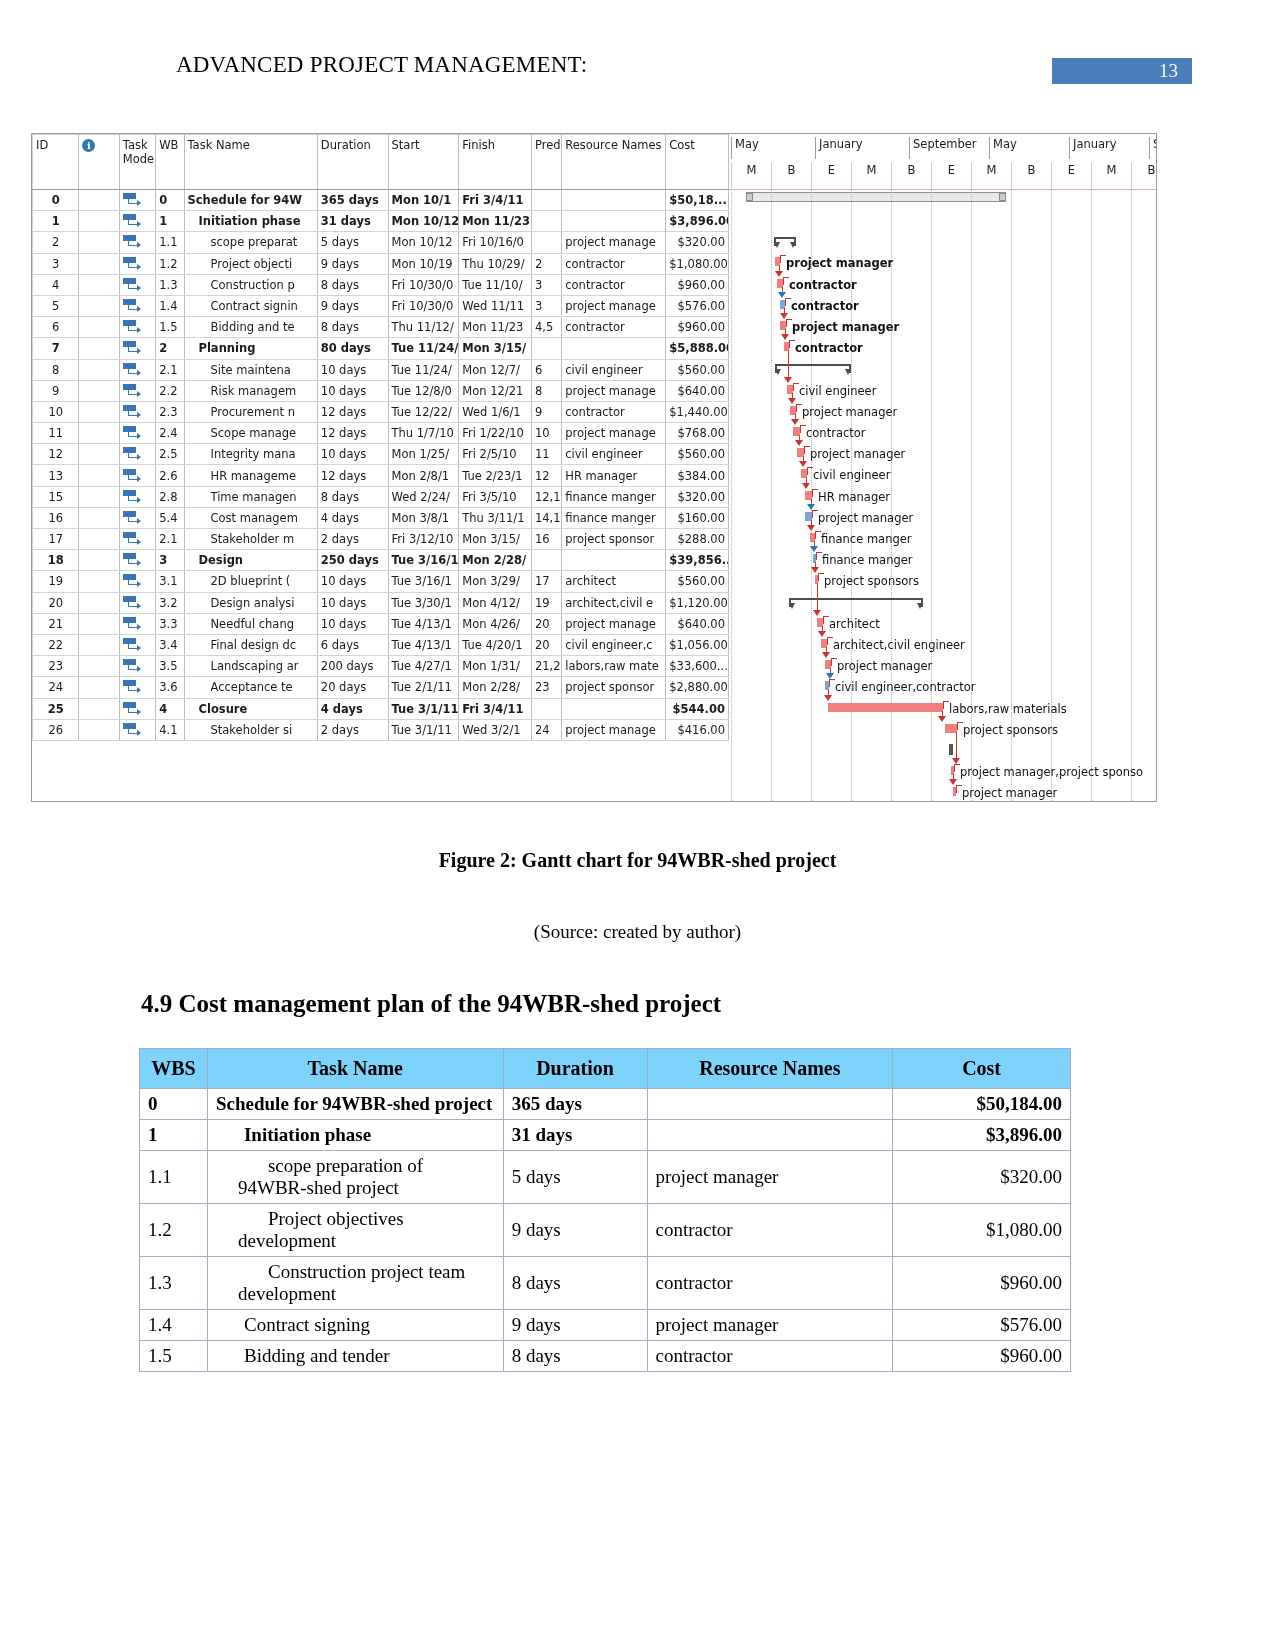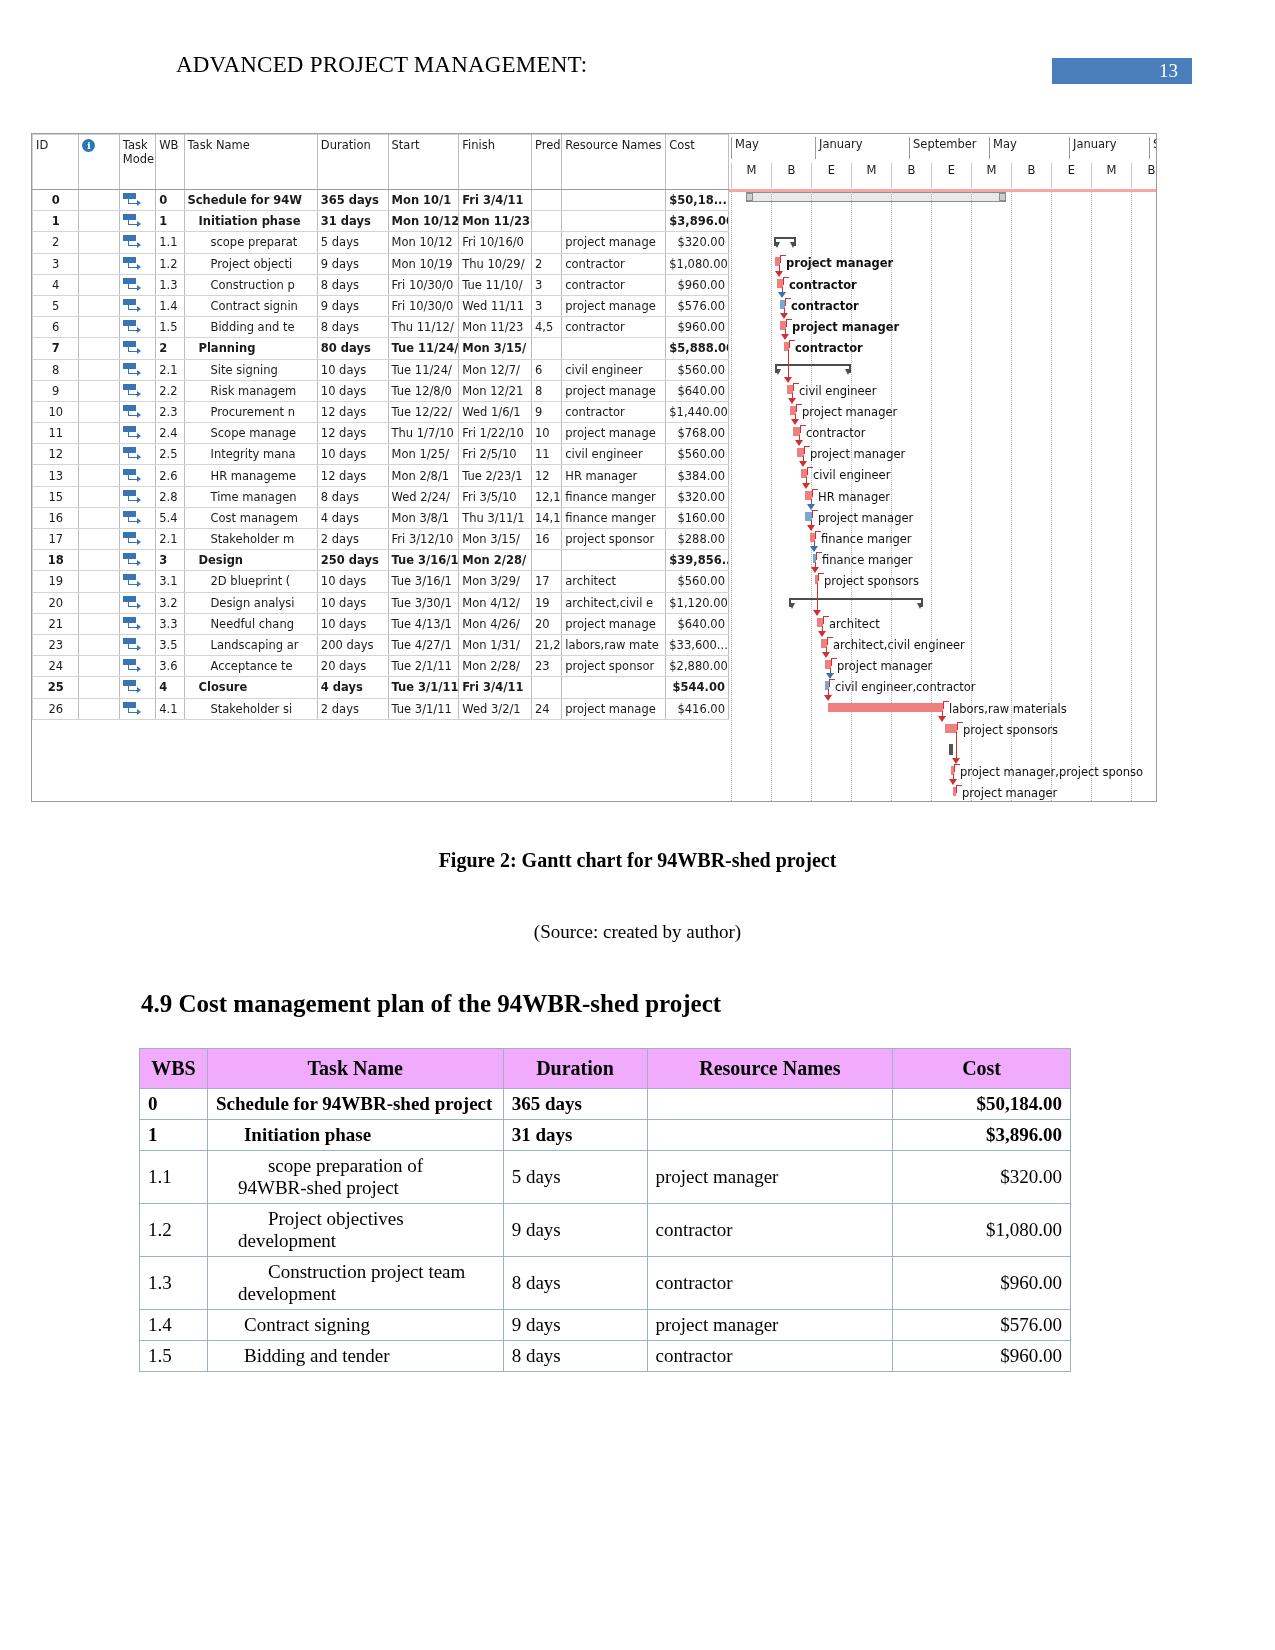"May" .tl-head { border-bottom: 3px solid #fca5a5 -> 1px solid #fca5a5 }
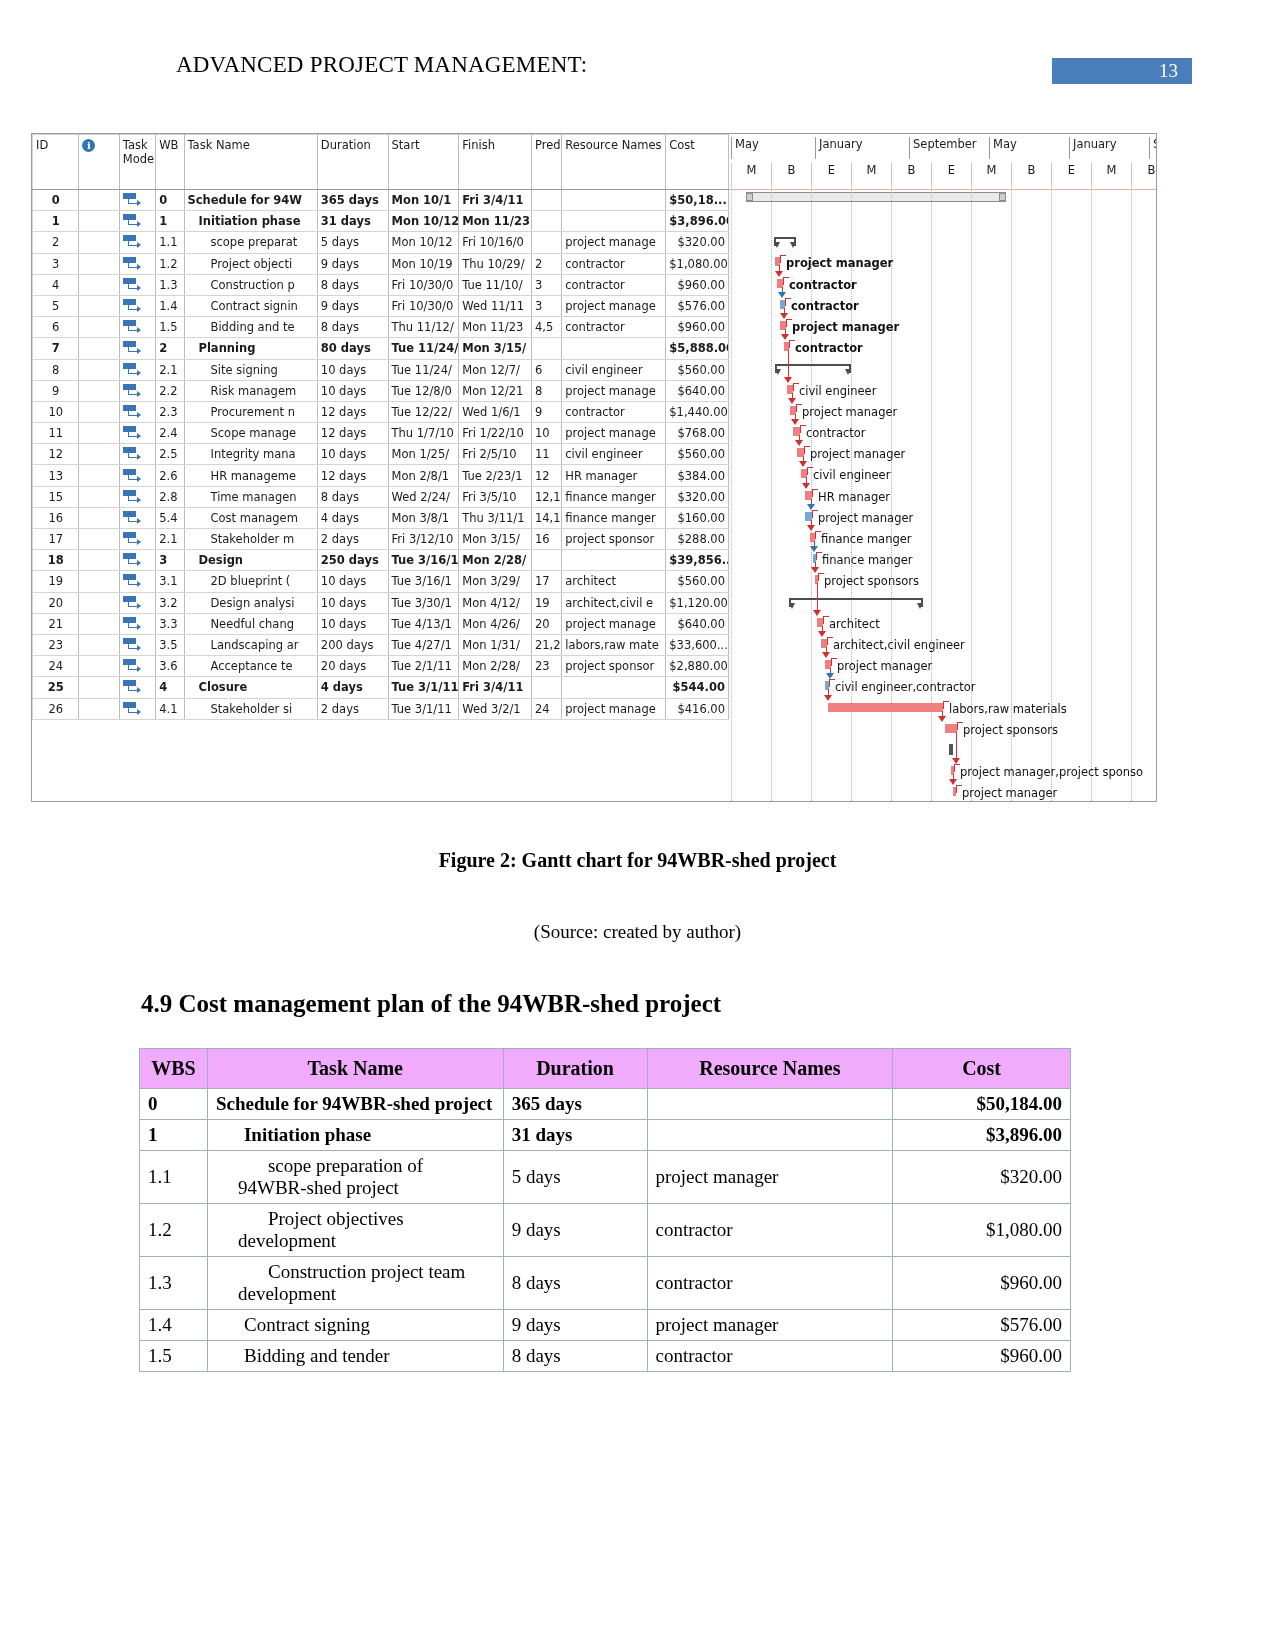"Site signing" td.c-name { text: signing -> maintena }
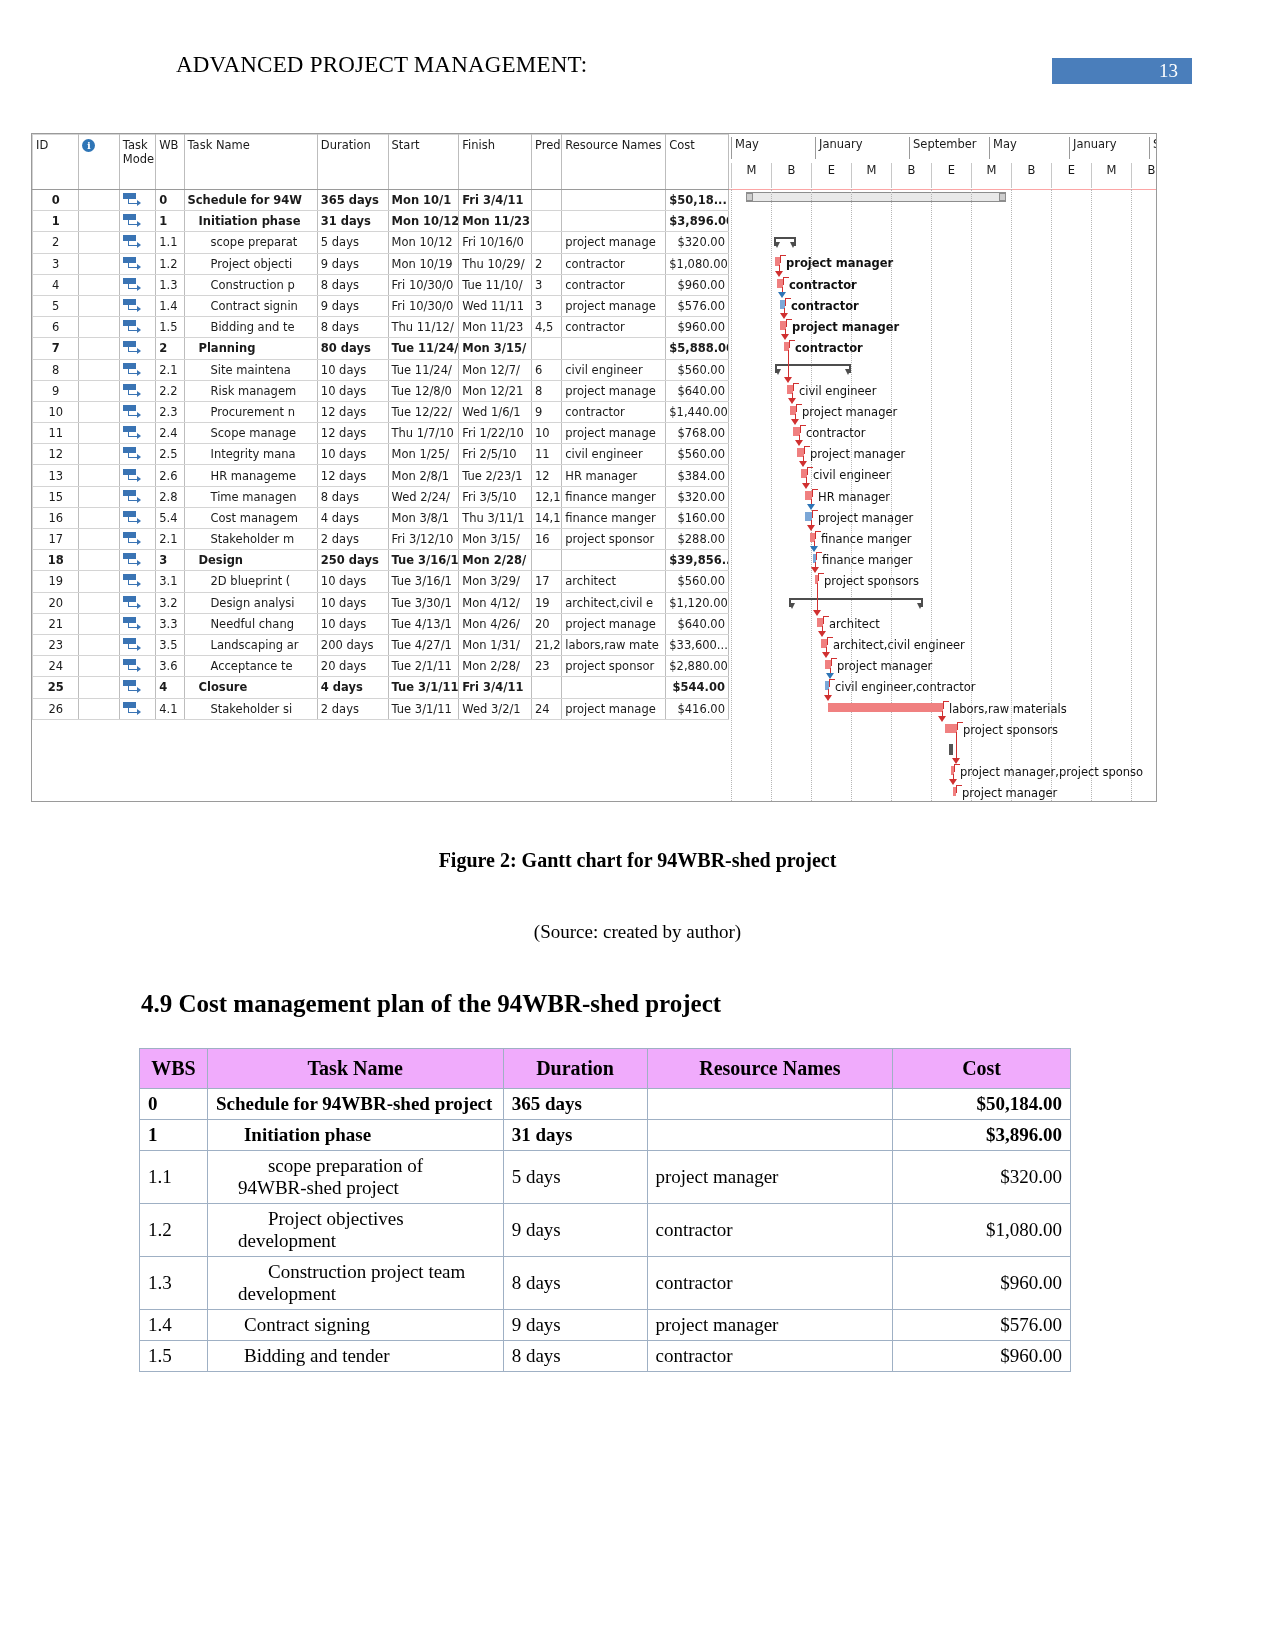"22" tr { html: none -> <tr> <td>22</td> <td></td> <td><span><i></i><b></b></span></td> <td>3.4</td> <td>Final design dc</td> <td>6 days</td> <td>Tue 4/13/1</td> <td>Tue 4/20/1</td> <td>20</td> <td>civil engineer,c</td> <td>$1,056.00</td> </tr> }
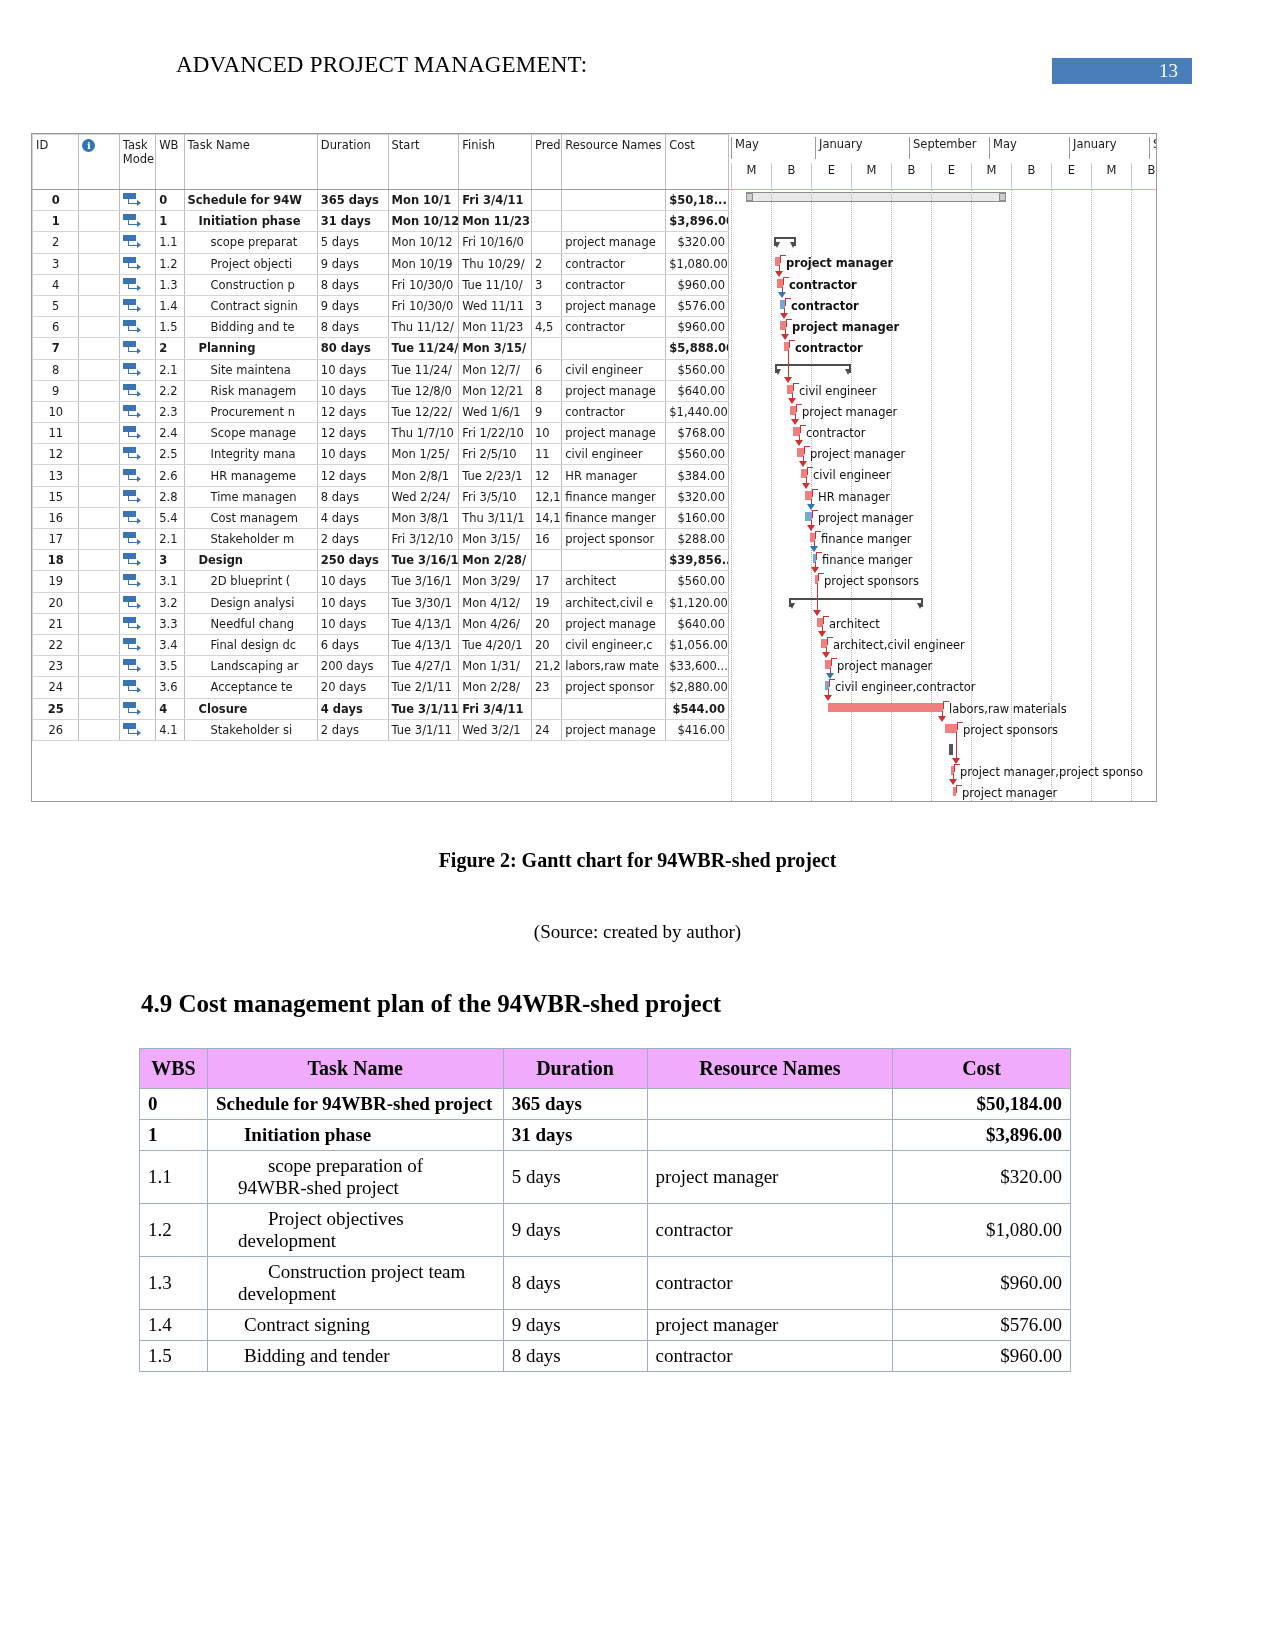"WBS" table.cost-table thead th { background: #f0abfc -> #7dd3fc }
